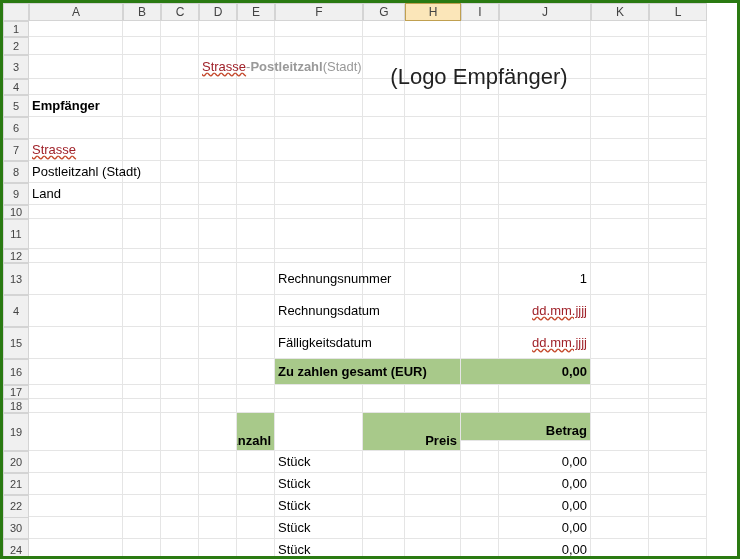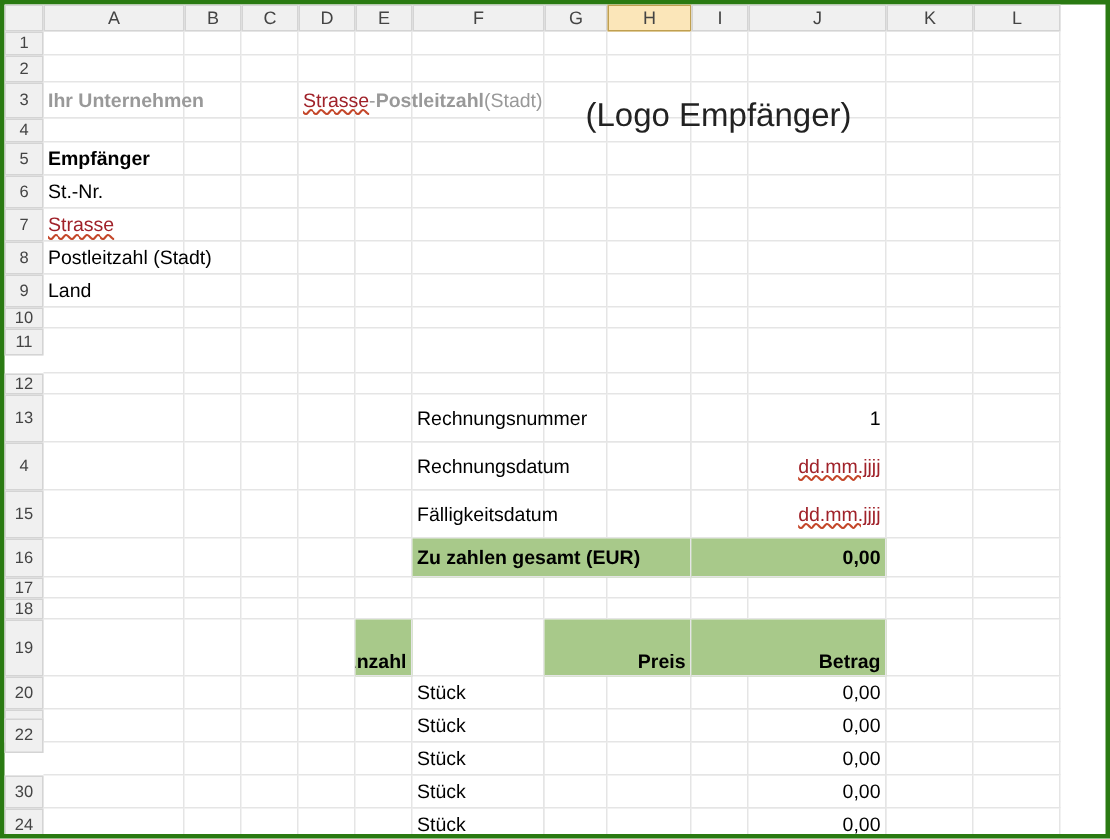"Ihr Unternehmen" div.cell { html: <div> <b>Ihr Unternehmen</b> </div> -> none }
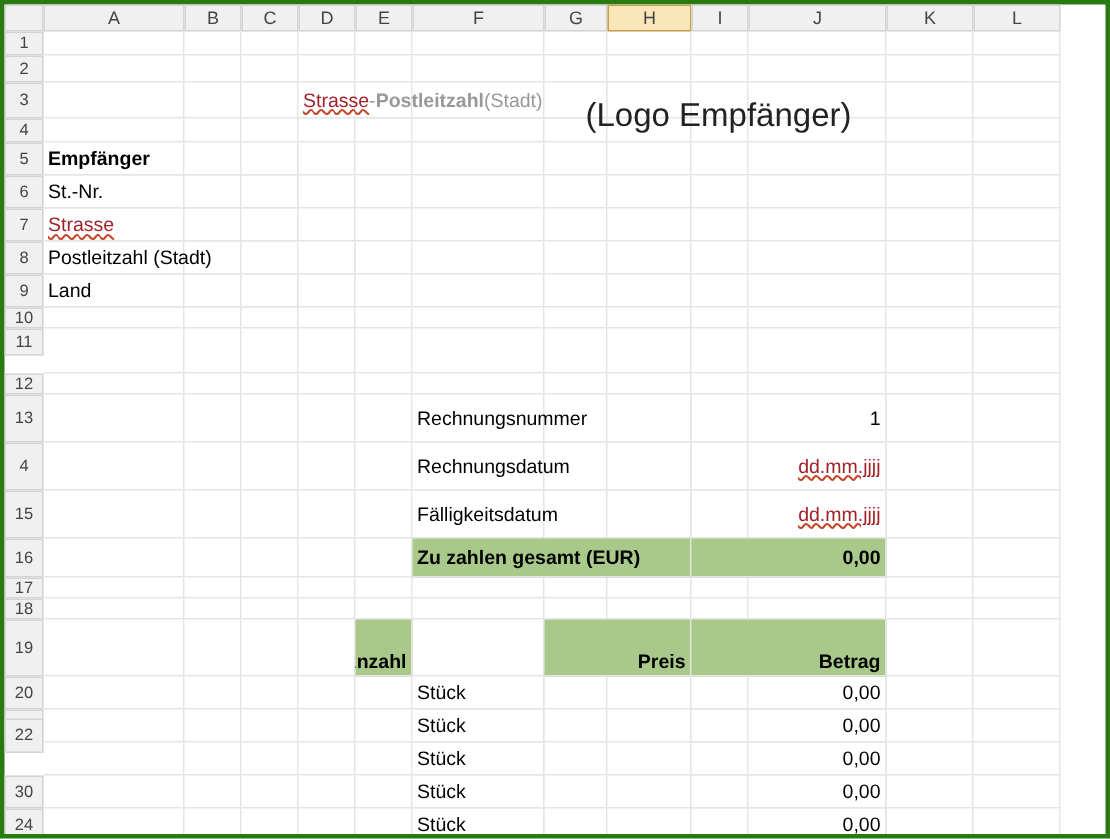"St.-Nr." div.cell { html: <div>St.-Nr.</div> -> none }
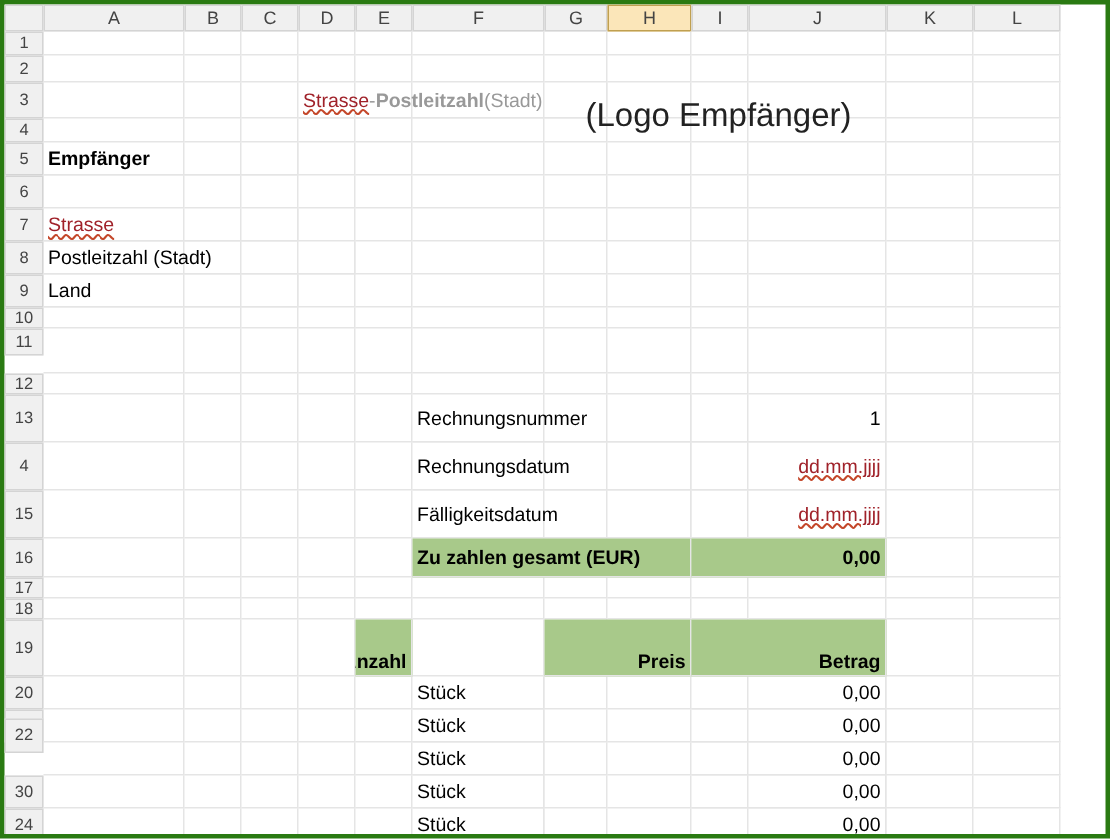"11" div.rowhdr { height: 18px -> 30px }
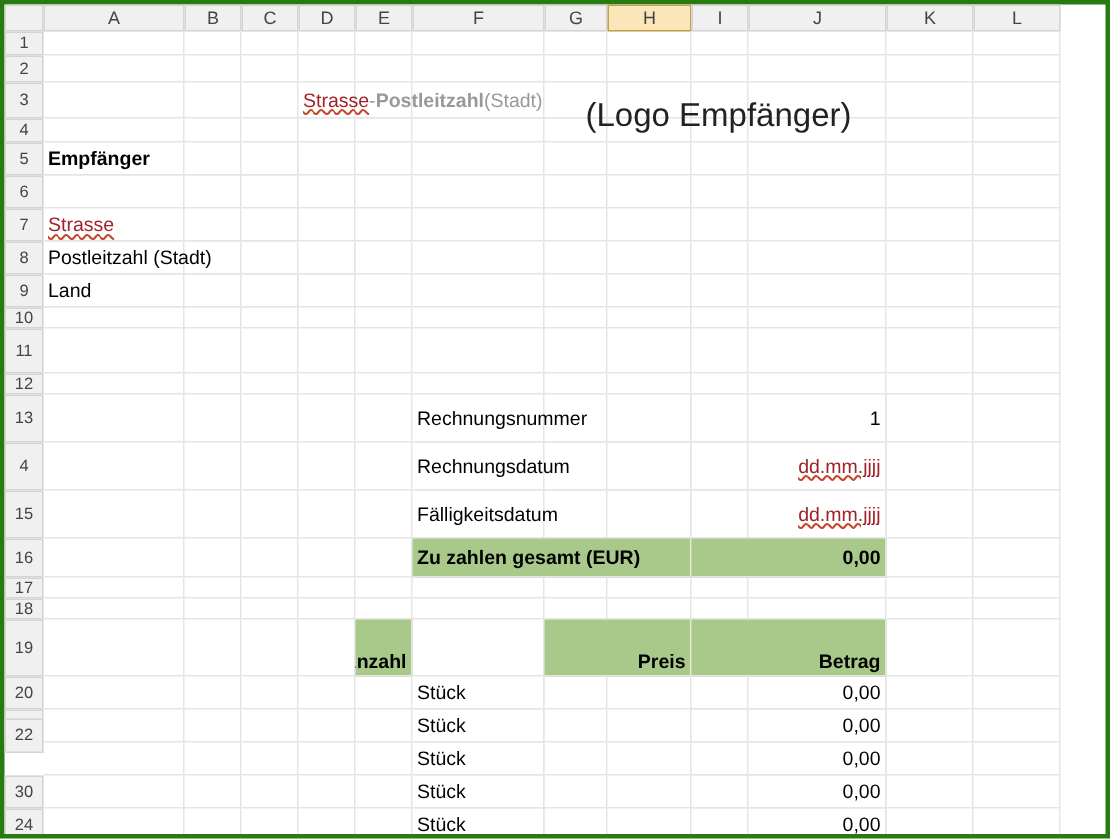"Betrag" div.cell { height: 38px -> 28px }
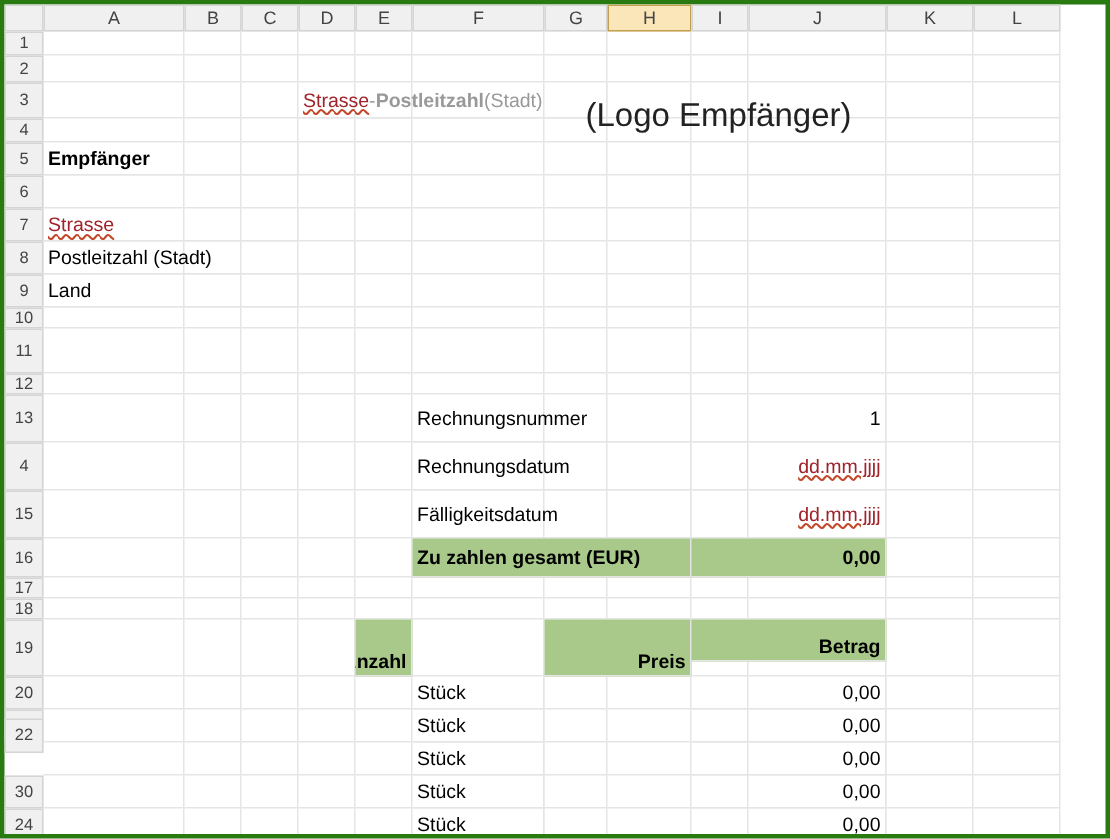"22" div.rowhdr { top: 476px -> 492px }
